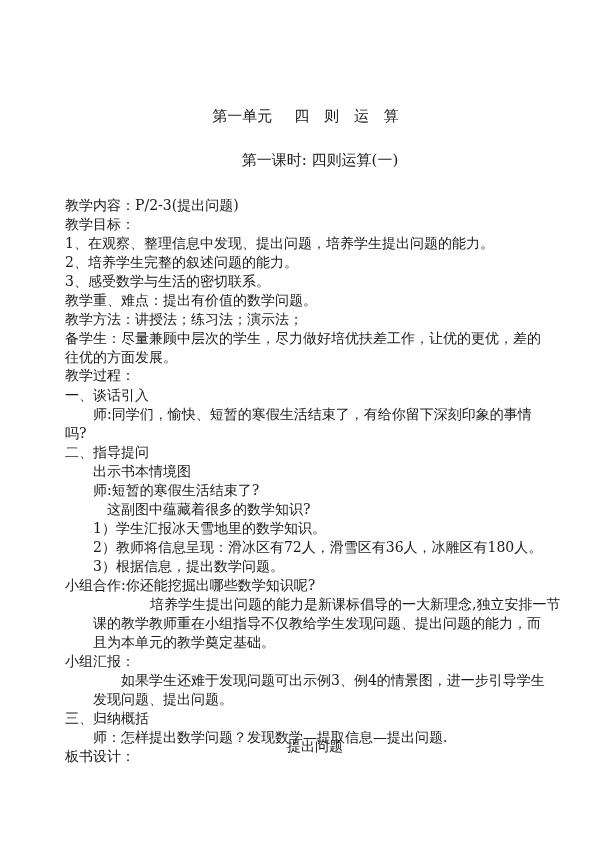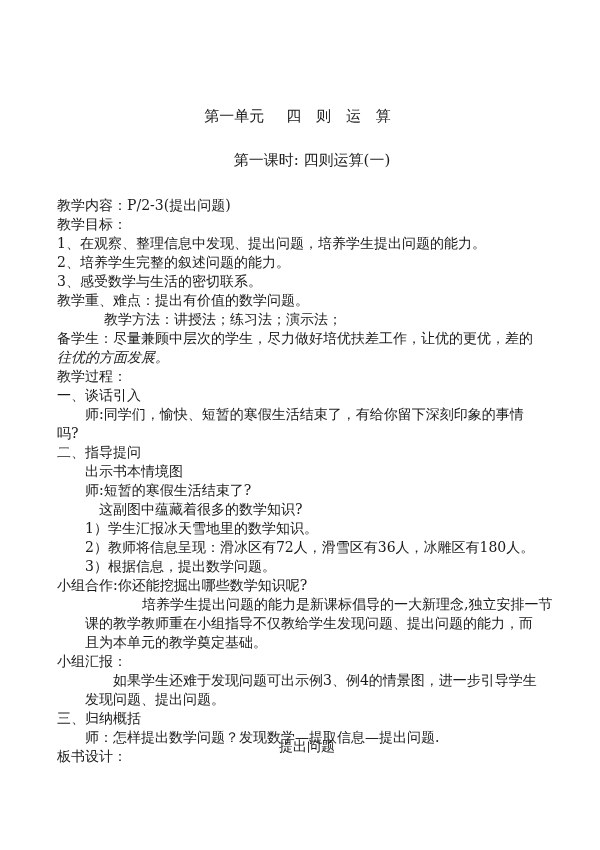"第一单元 四 则 运 算" .page { left: 0 -> 8px }
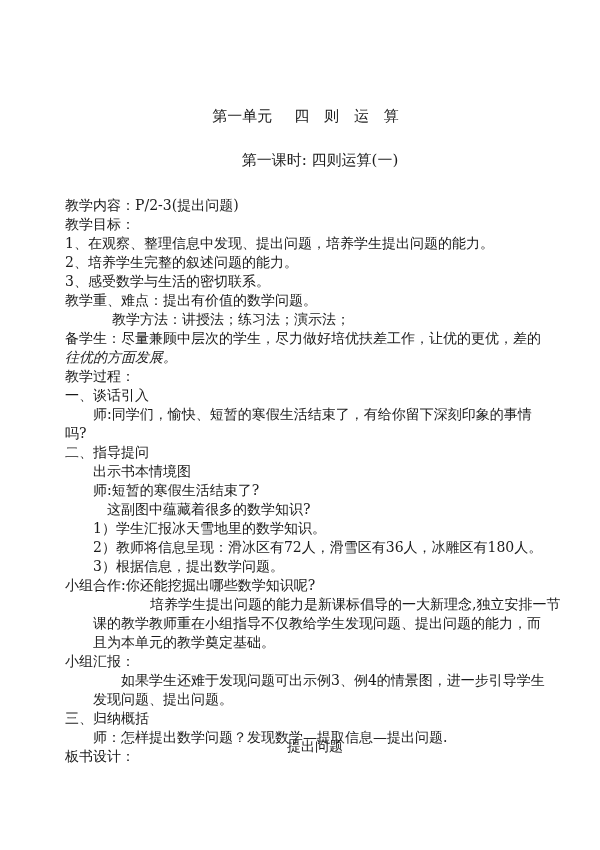"教学方法：讲授法；练习法；演示法；" div.line { margin-left: 47px -> none }
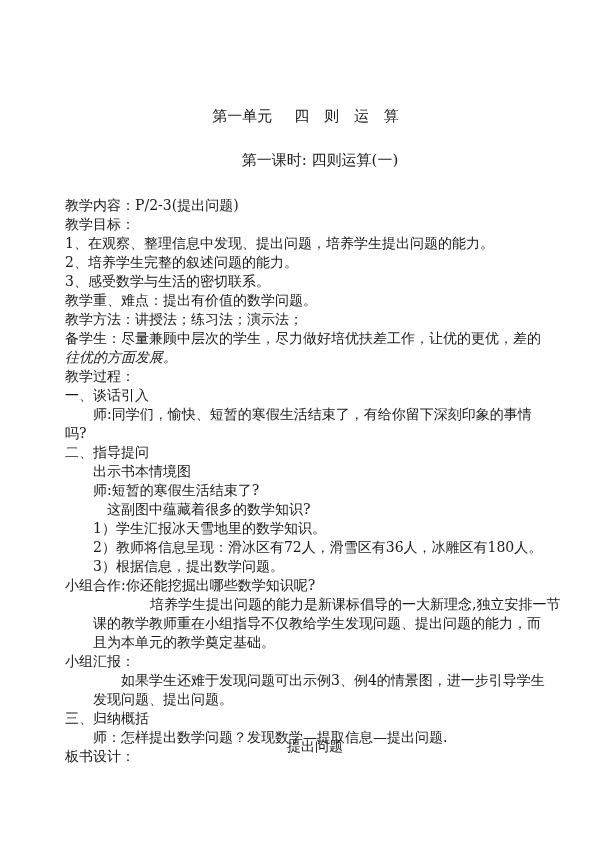"往优的方面发展。" div.line { font-style: italic -> none }
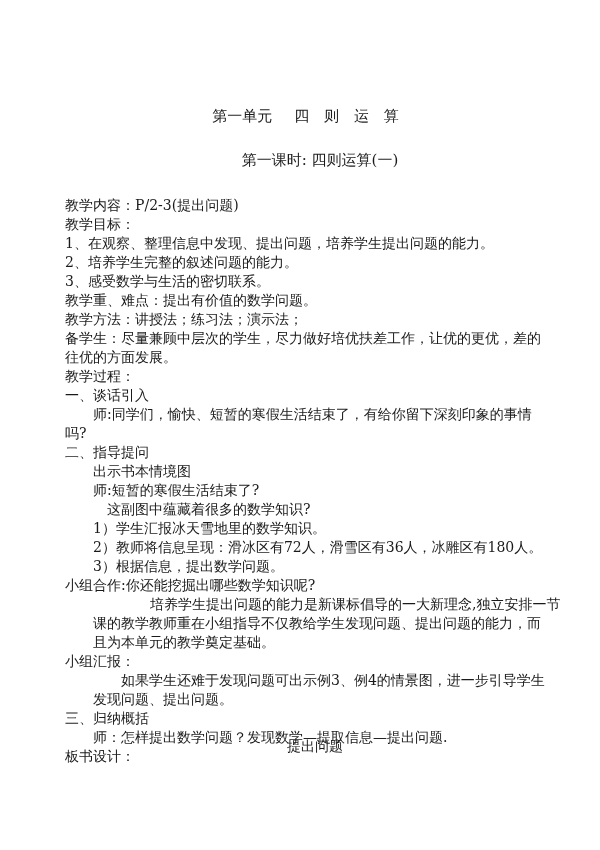"教学过程：" div.line { font-family: none -> Liberation Mono, monospace }
